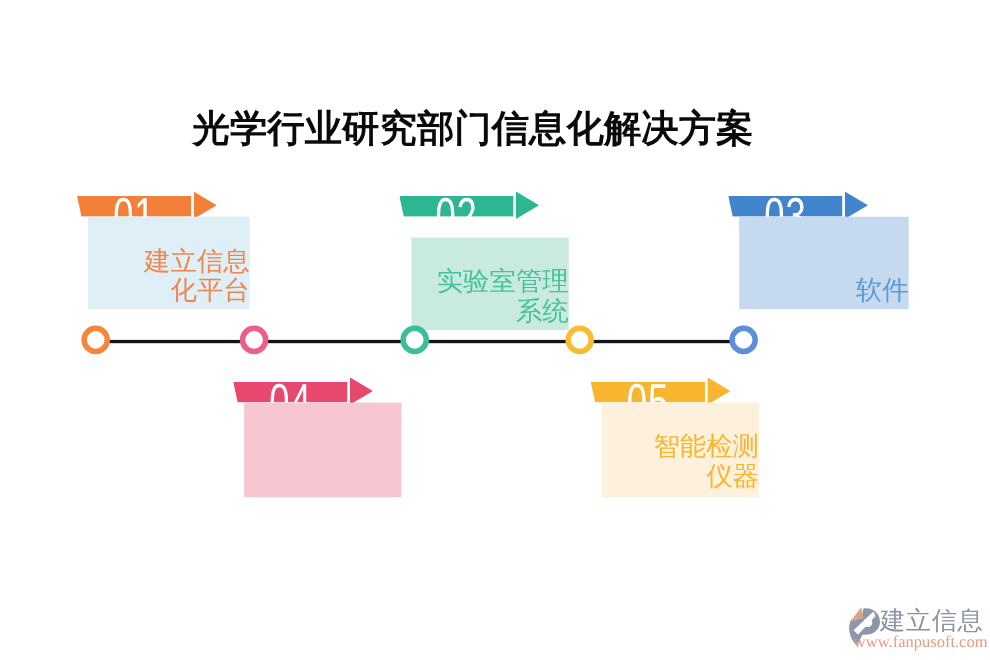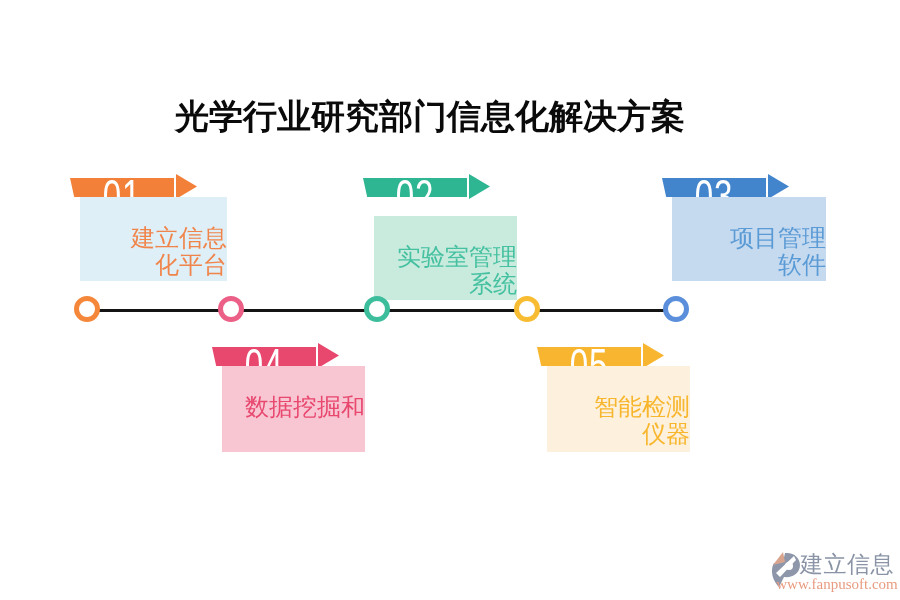"项目管理" span { html: <span>项目管理</span> -> none }
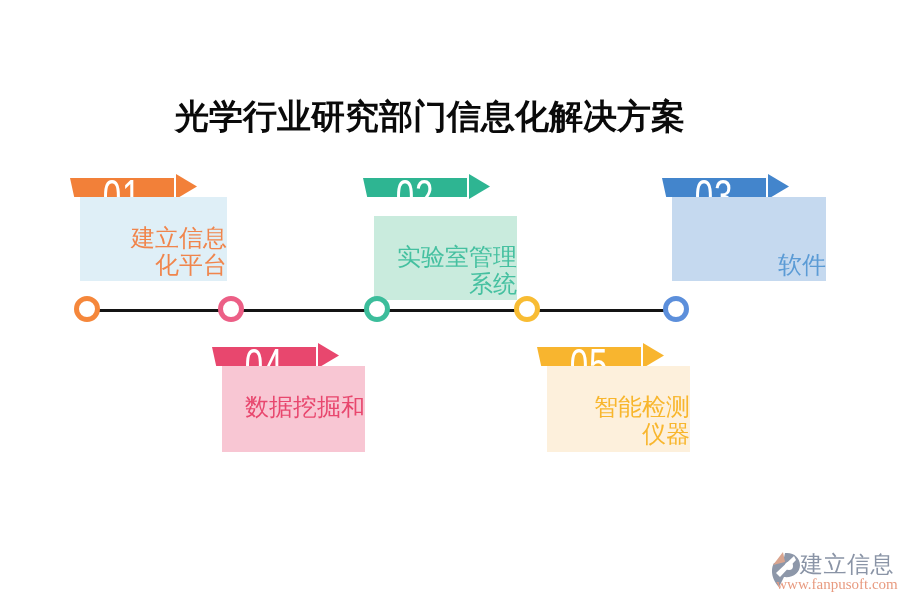"数据挖掘和" span { html: <span>数据挖掘和</span> -> none }
